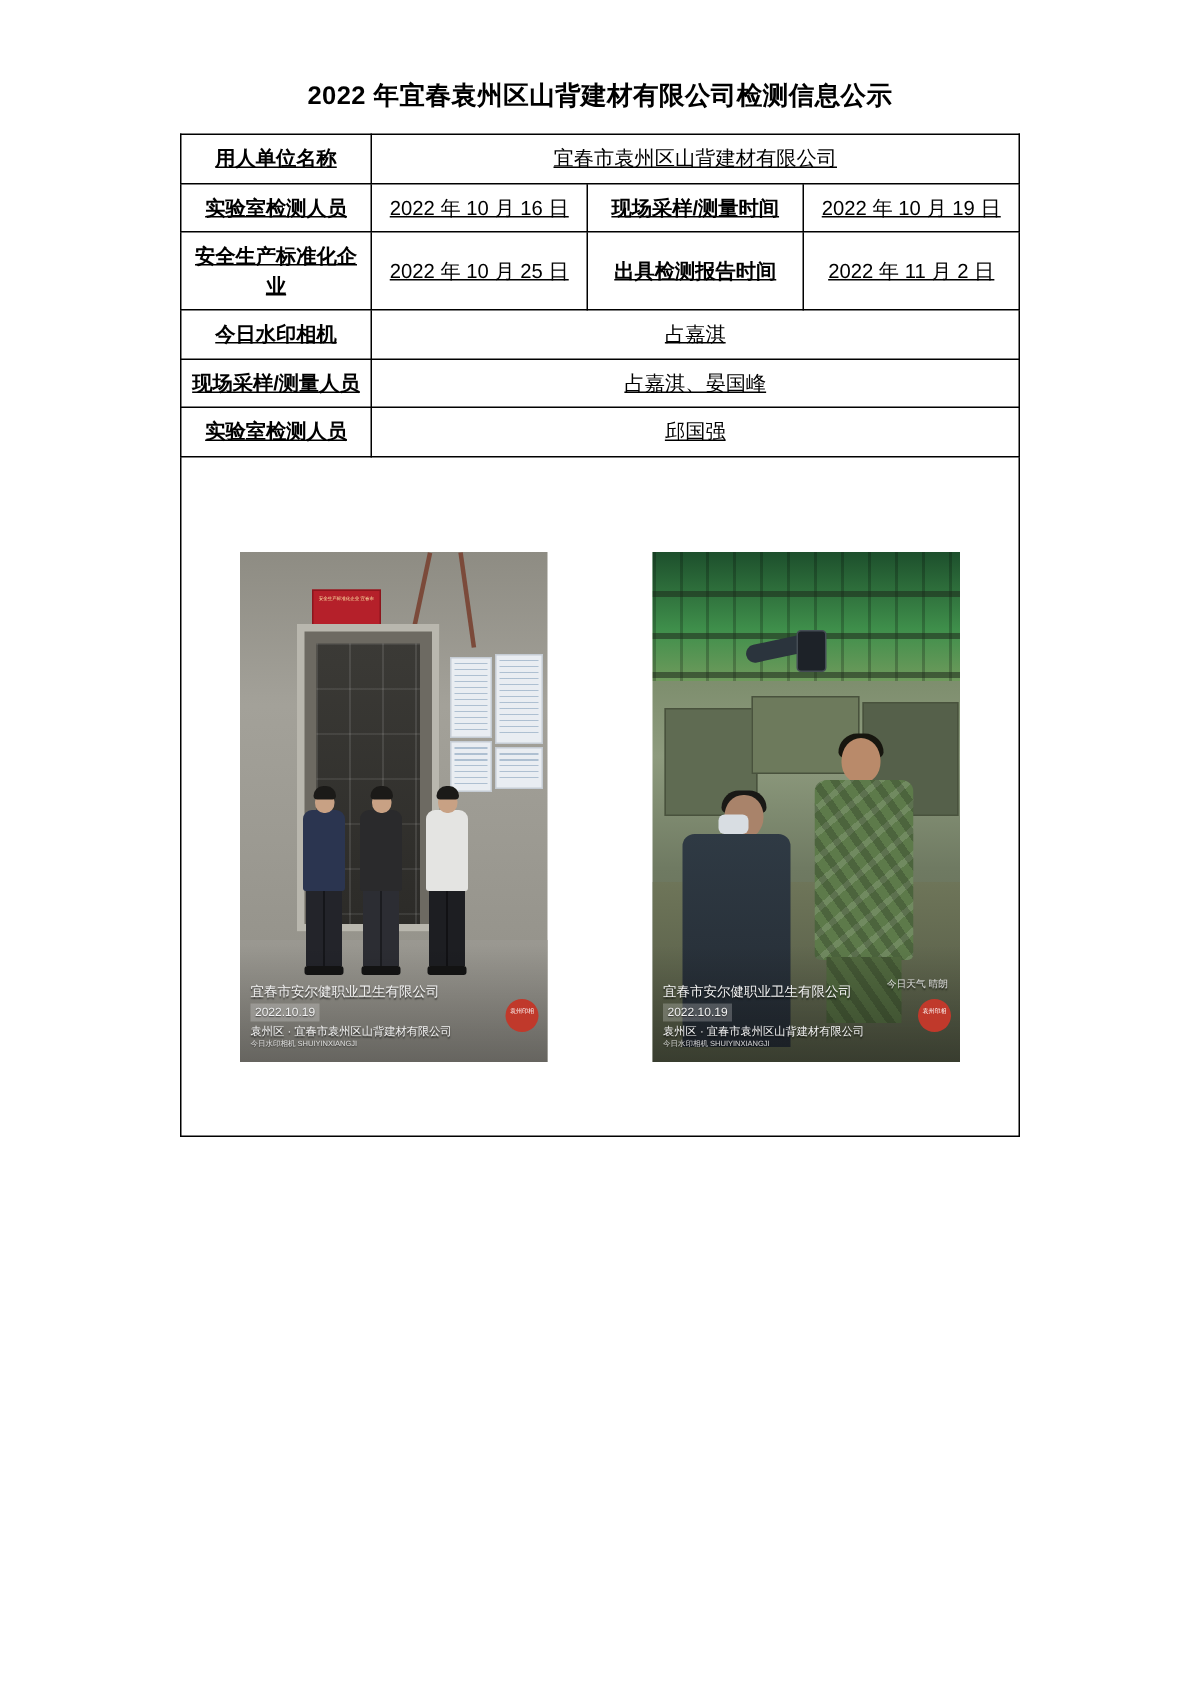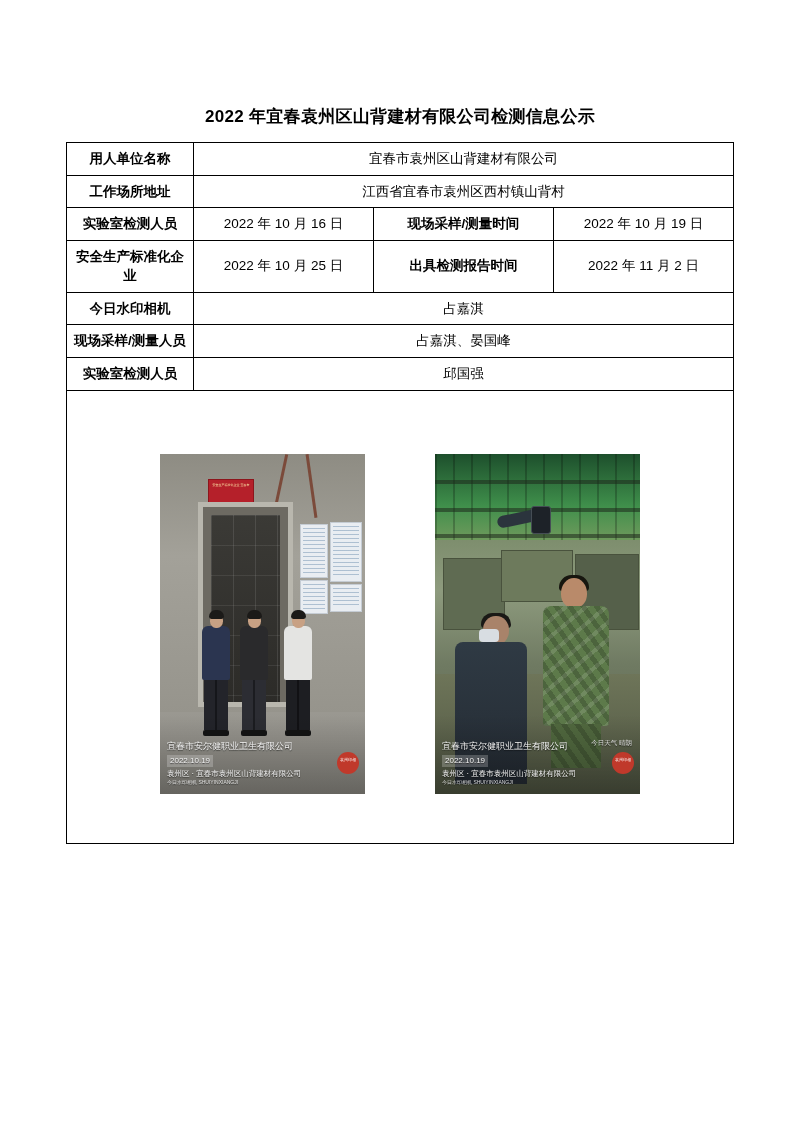"2022 年宜春袁州区山背建材有限公司检测信息公示" .doc-title { padding-top: 105px -> 52px }
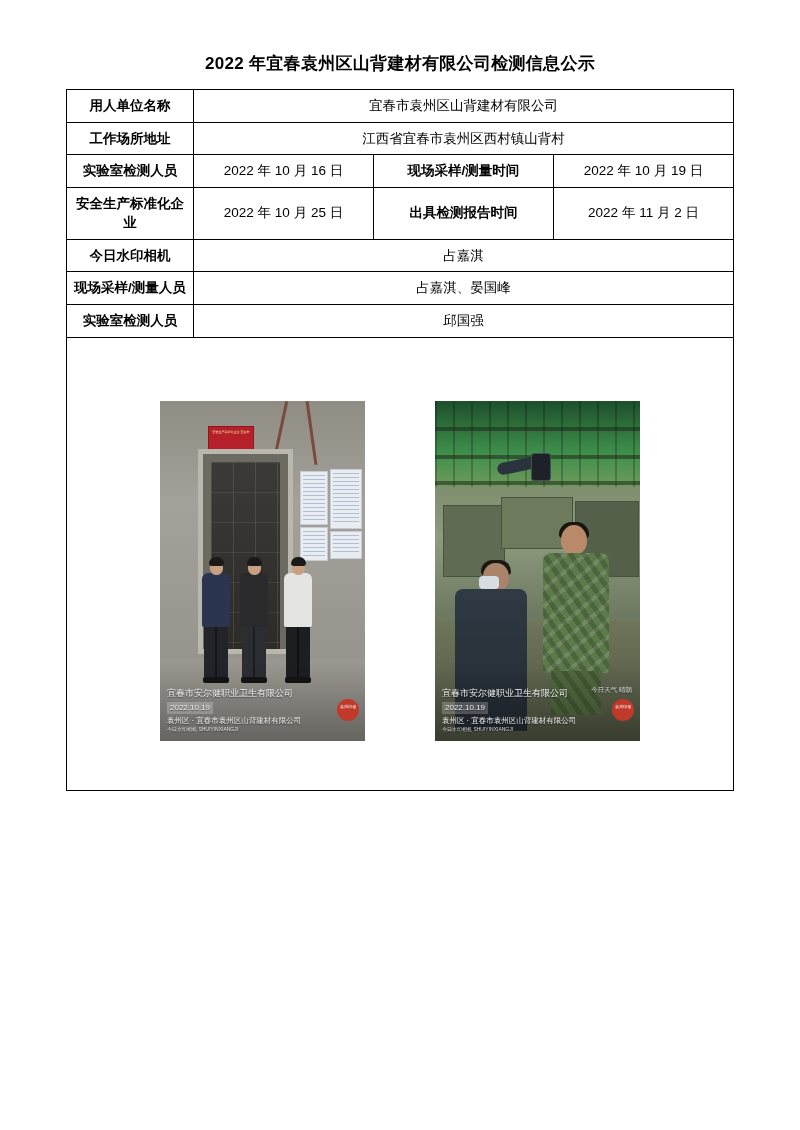"用人单位名称" table.info { text-decoration: none -> underline; width: 668px -> 560px }
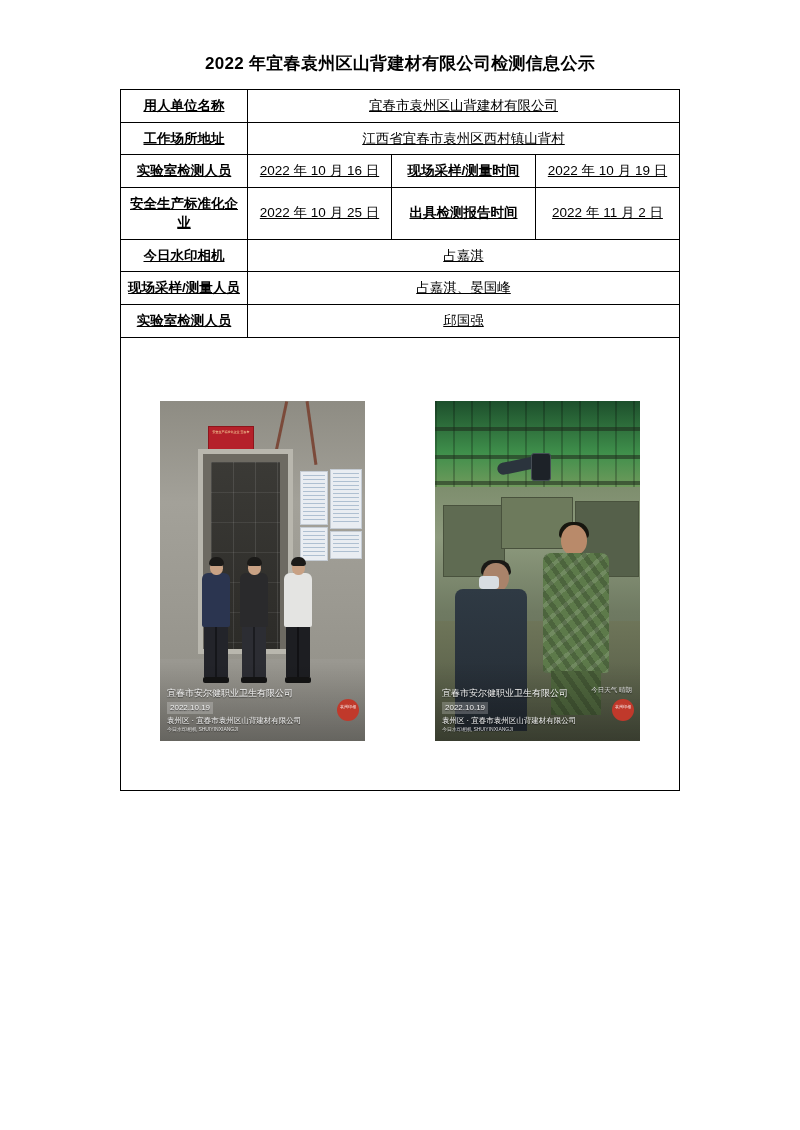"工作场所地址" tr { html: <tr> <td>工作场所地址</td> <td>江西省宜春市袁州区西村镇山背村</td> </tr> -> none }
